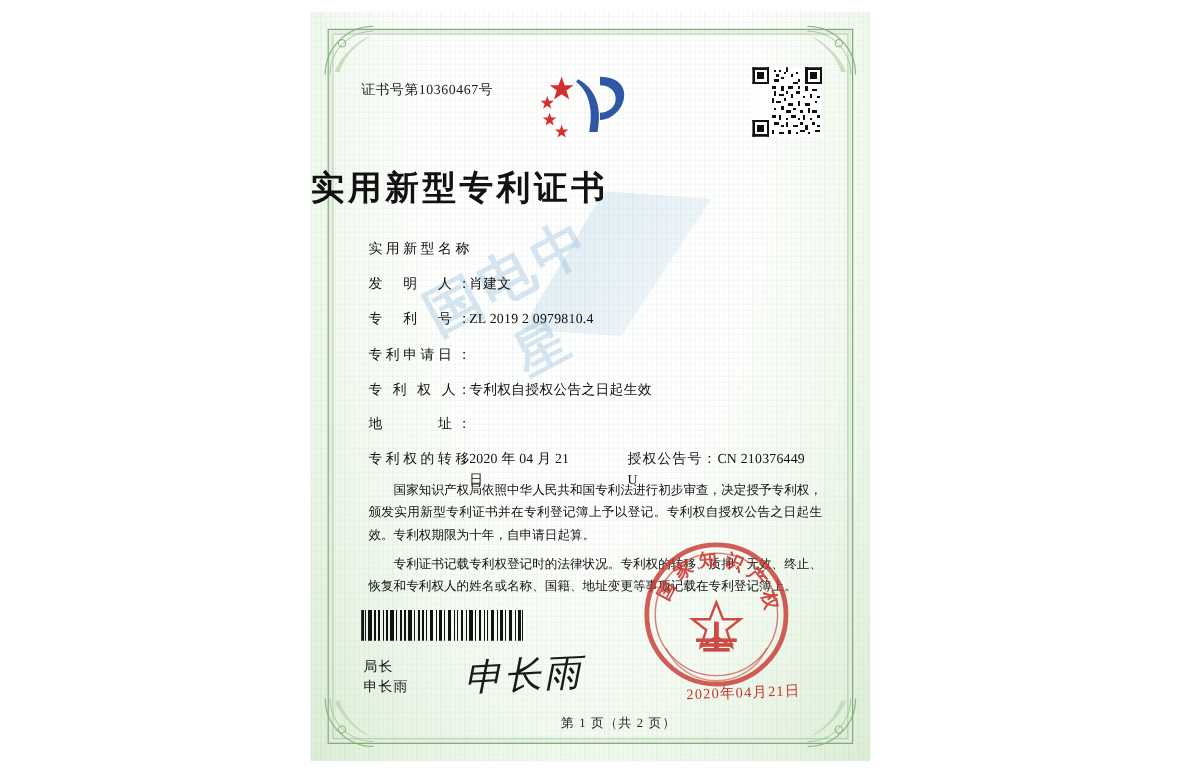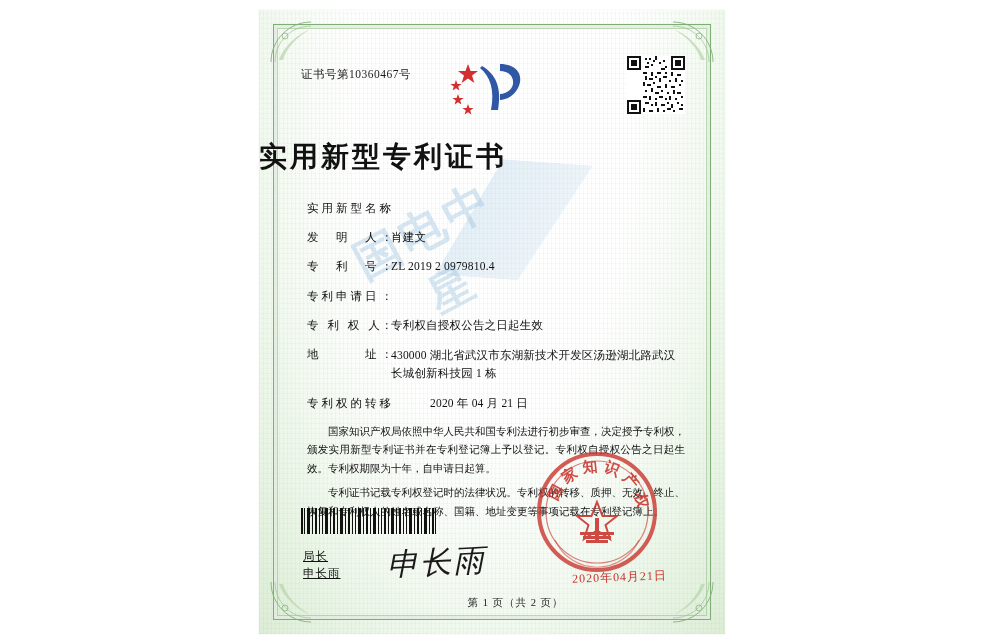"430000 湖北省武汉市东湖新技术开发区汤逊湖北路武汉" div.val { html: <div> <div>430000 湖北省武汉市东湖新技术开发区汤逊湖北路武汉</div> <div>长城创新科技园 1 栋</div> </div> -> none }
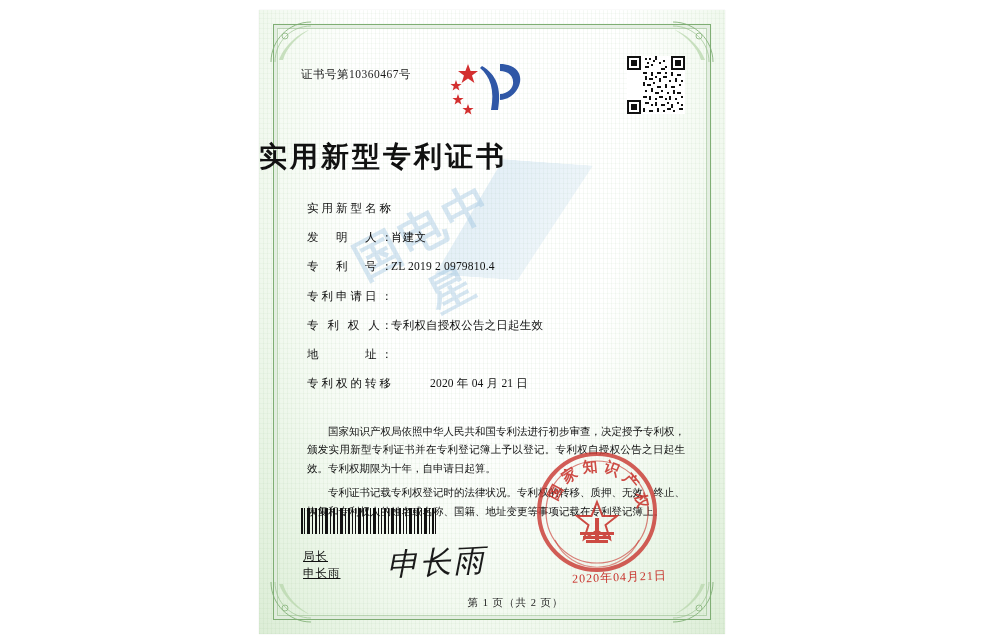"2020 年 04 月 21" .row.inline-two .val { margin-left: 39px -> none }
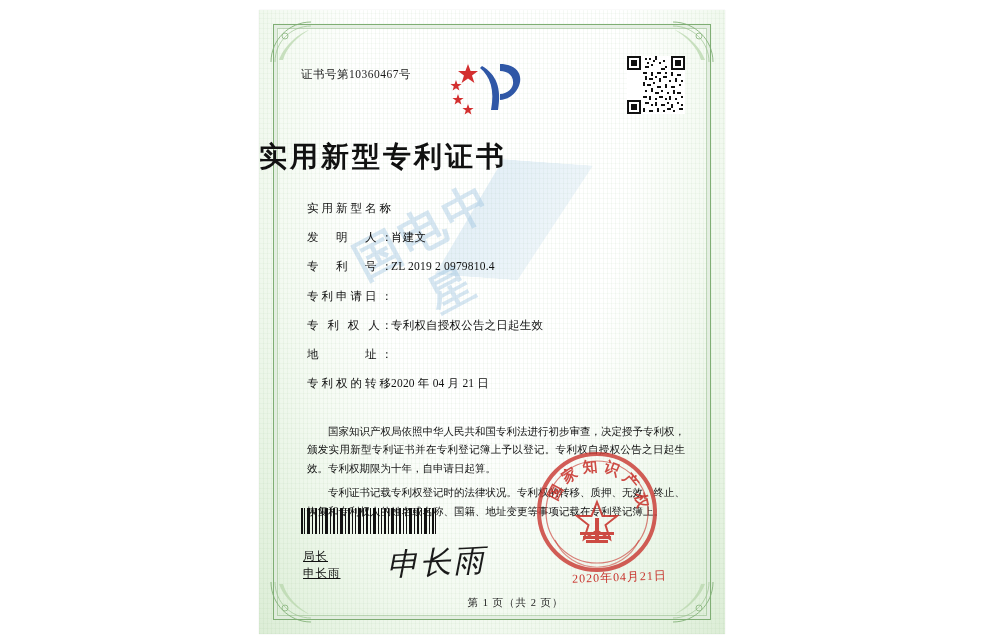"授权公告号：CN 210376449 U" span.seg2 { html: none -> <span> <span>授权公告号：</span><span>CN 210376449 U</span> </span> }
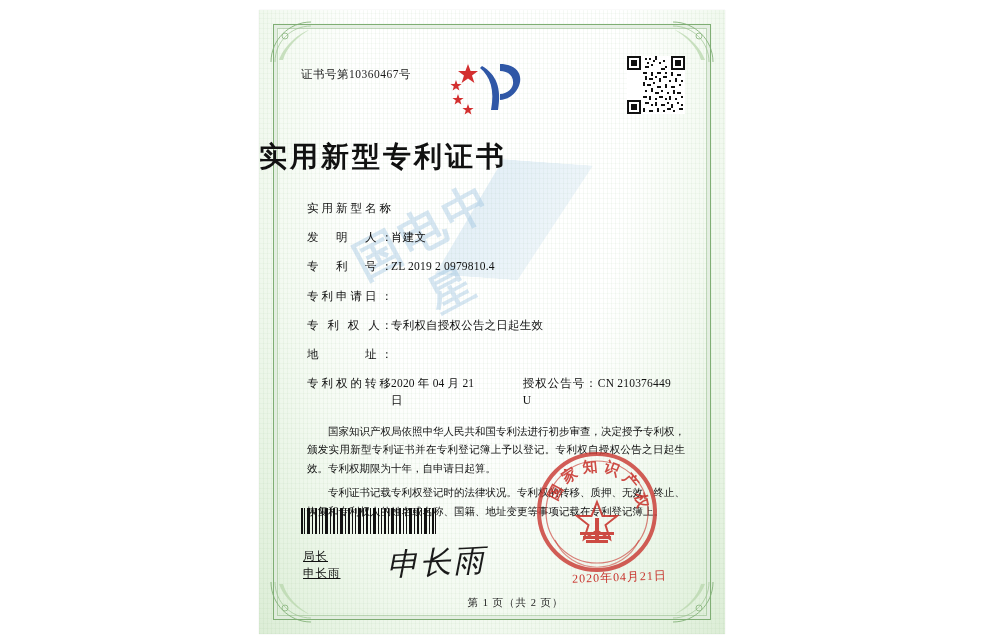"国家知识产权局依照中华人民共和国专利法进行初步审查，决定授予专利权，颁发实用新型" .paras { top: 413px -> 391px }
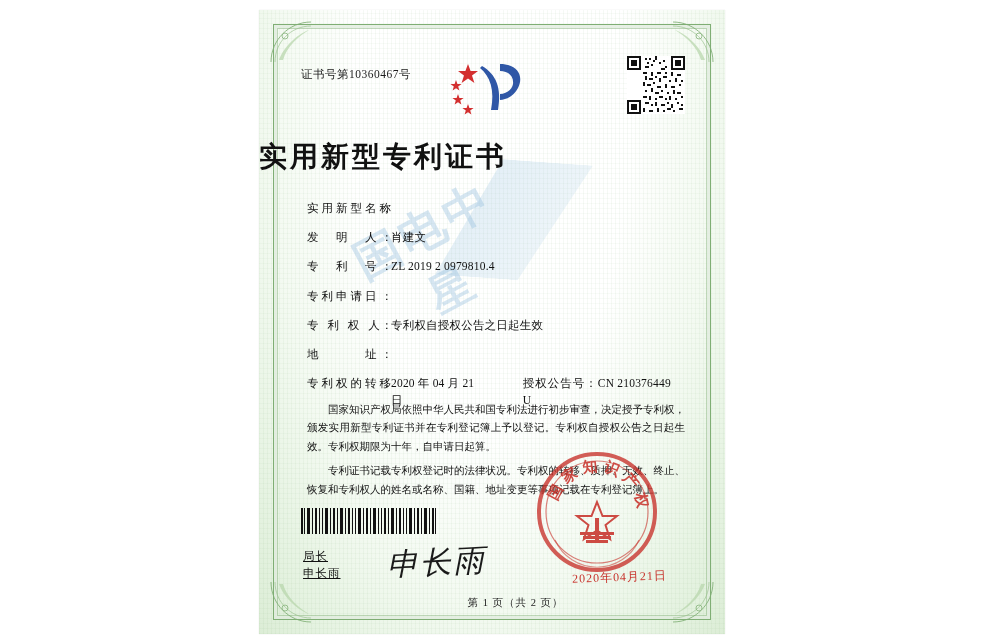"局长" .sign-block { text-decoration: underline -> none }
